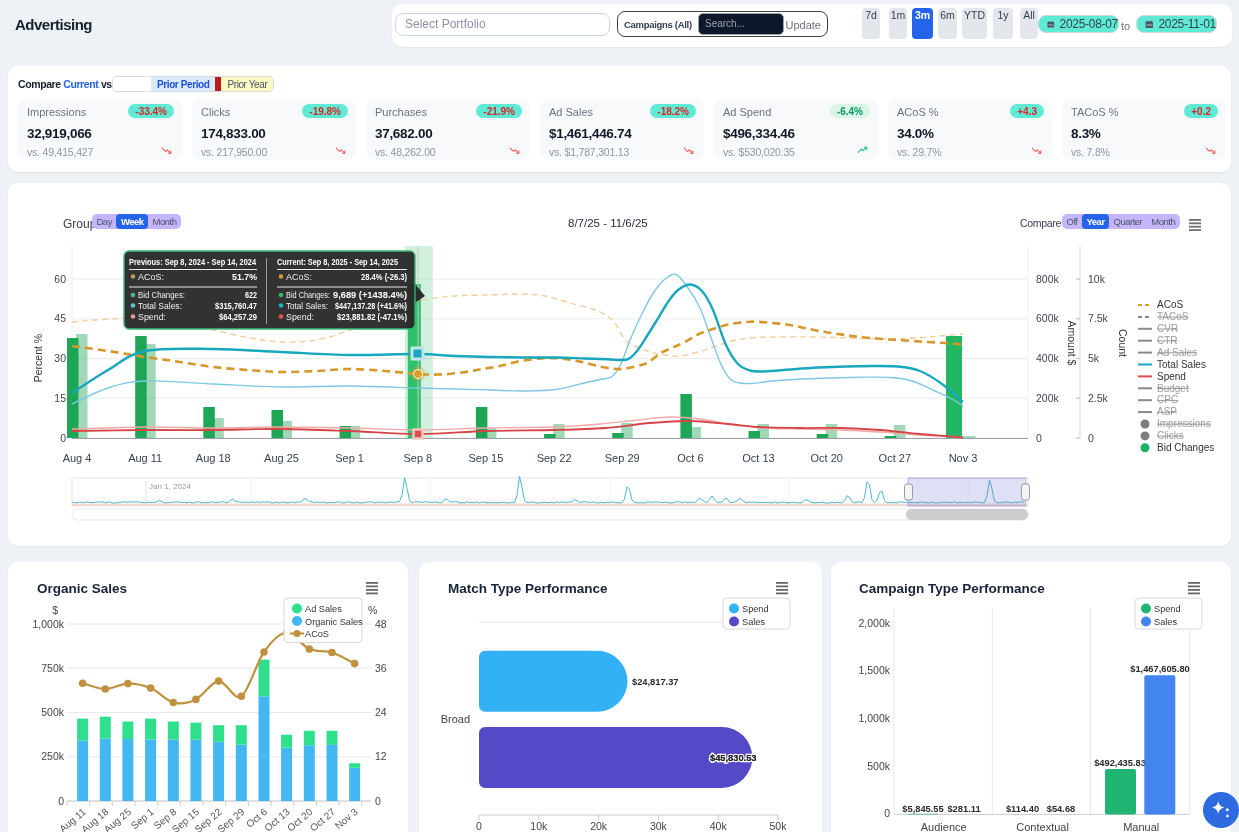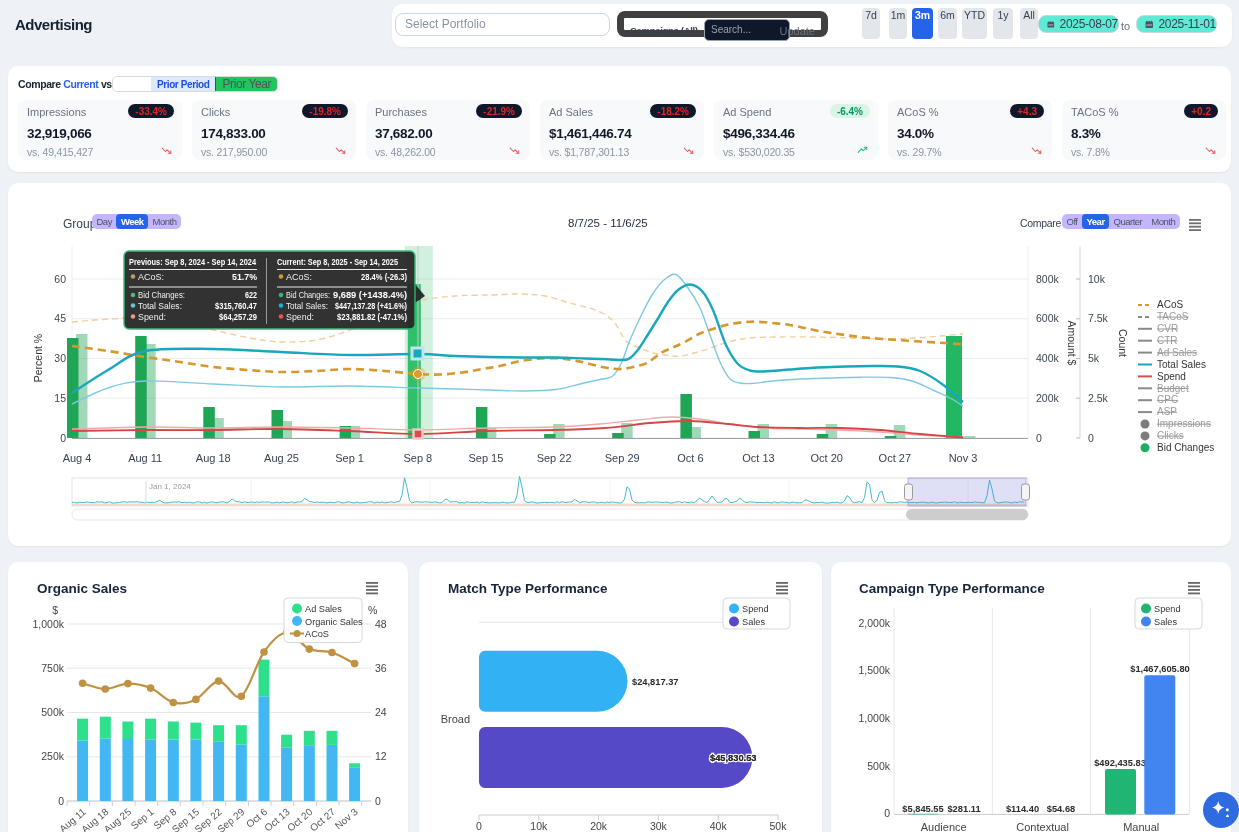"Campaigns (All)" .campgrp { border: 7px solid #404040 -> 1px solid #404040 }
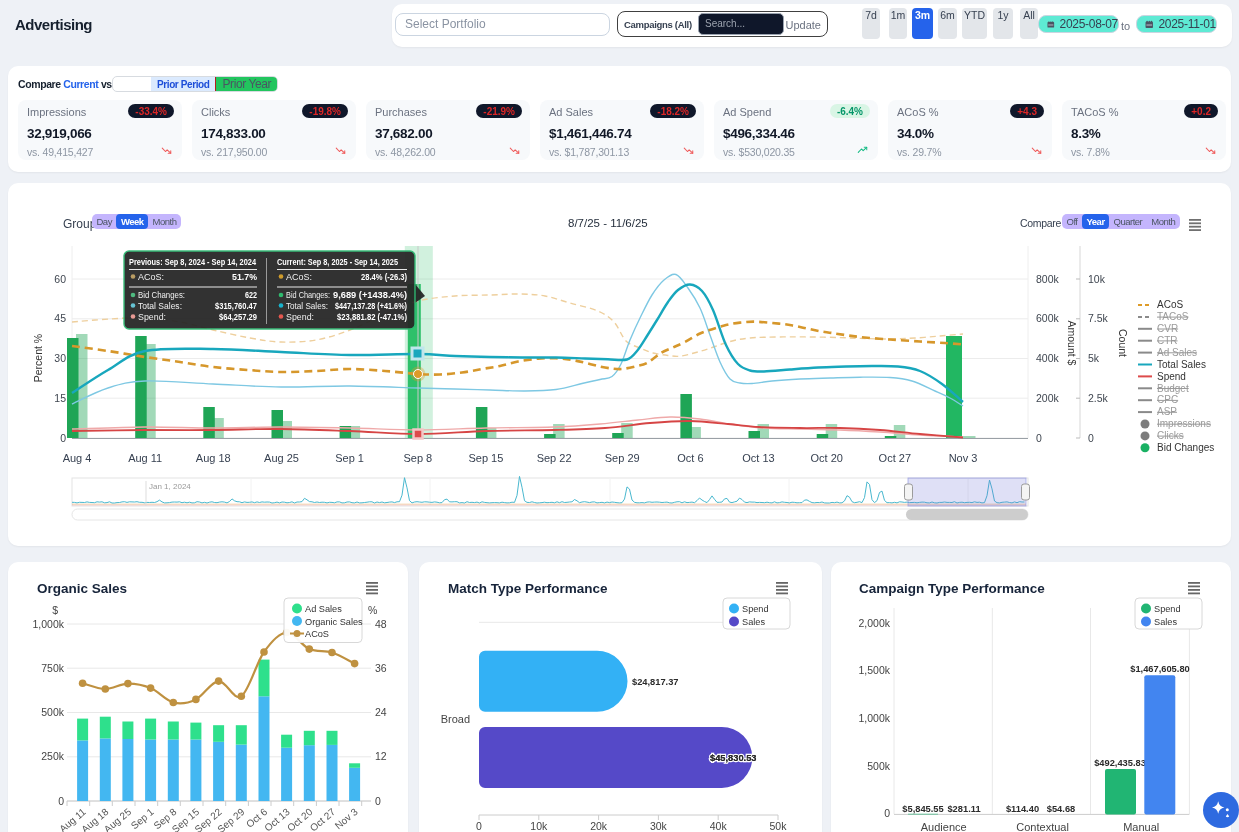"Prior Year" .cmpbtns .py { background: #22c55e -> #fef9c3; border-left: 1px solid #b91c1c -> 6px solid #b91c1c; font-size: 12px -> 10px }
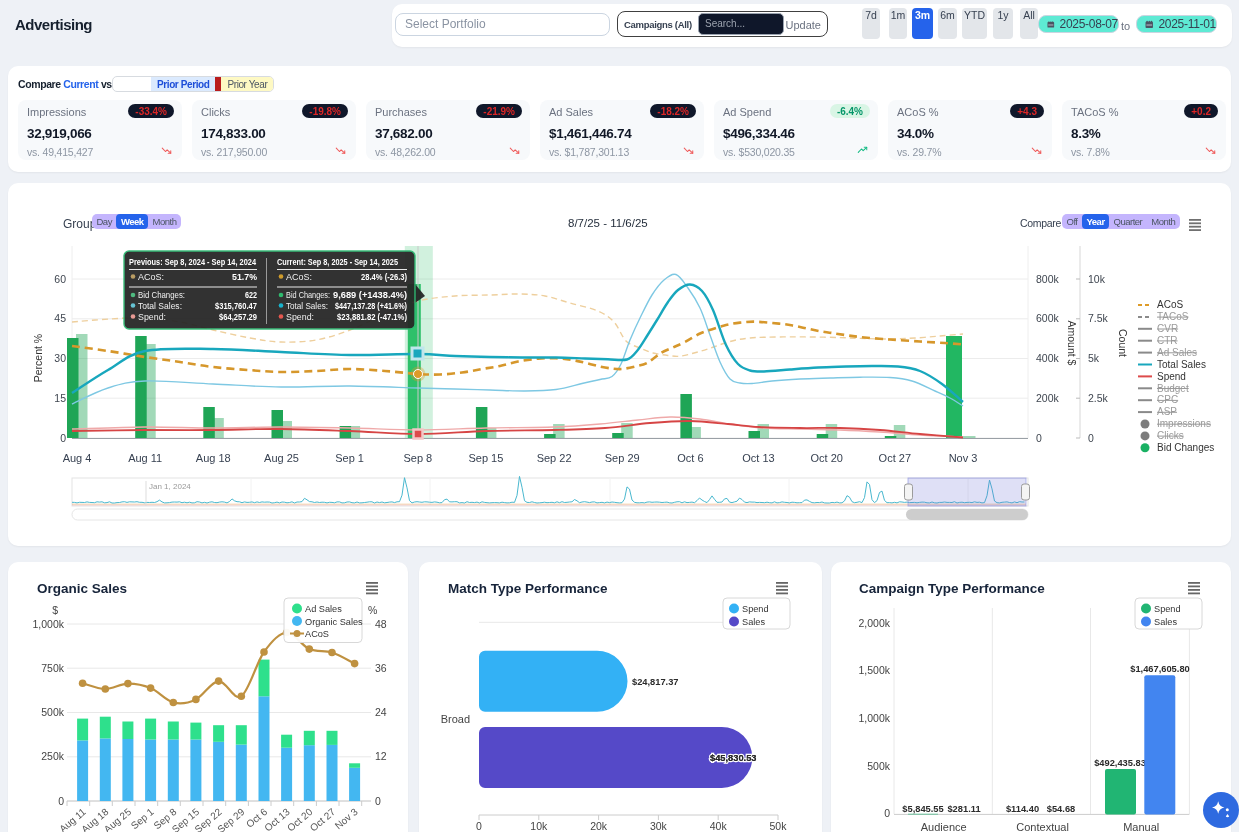"-33.4%" .badge-red { background: #0f172a -> #5eead4 }
